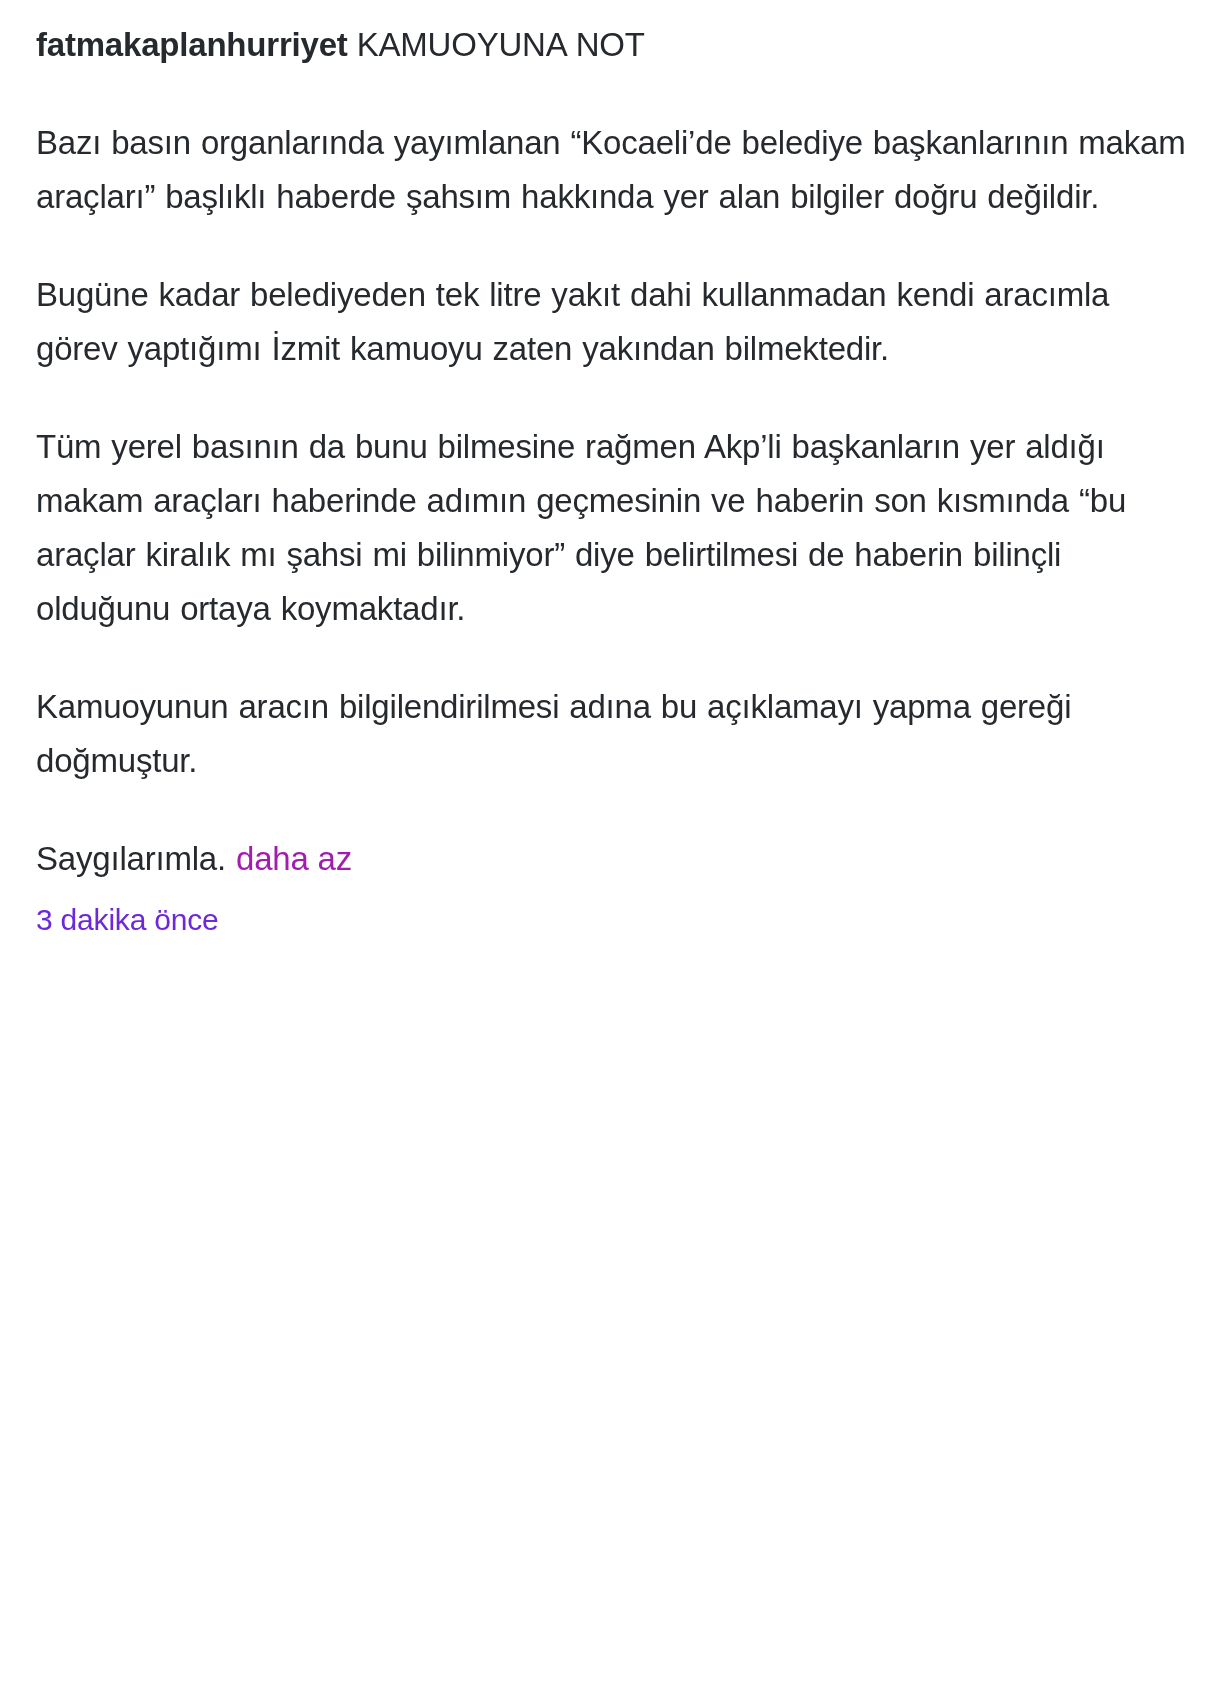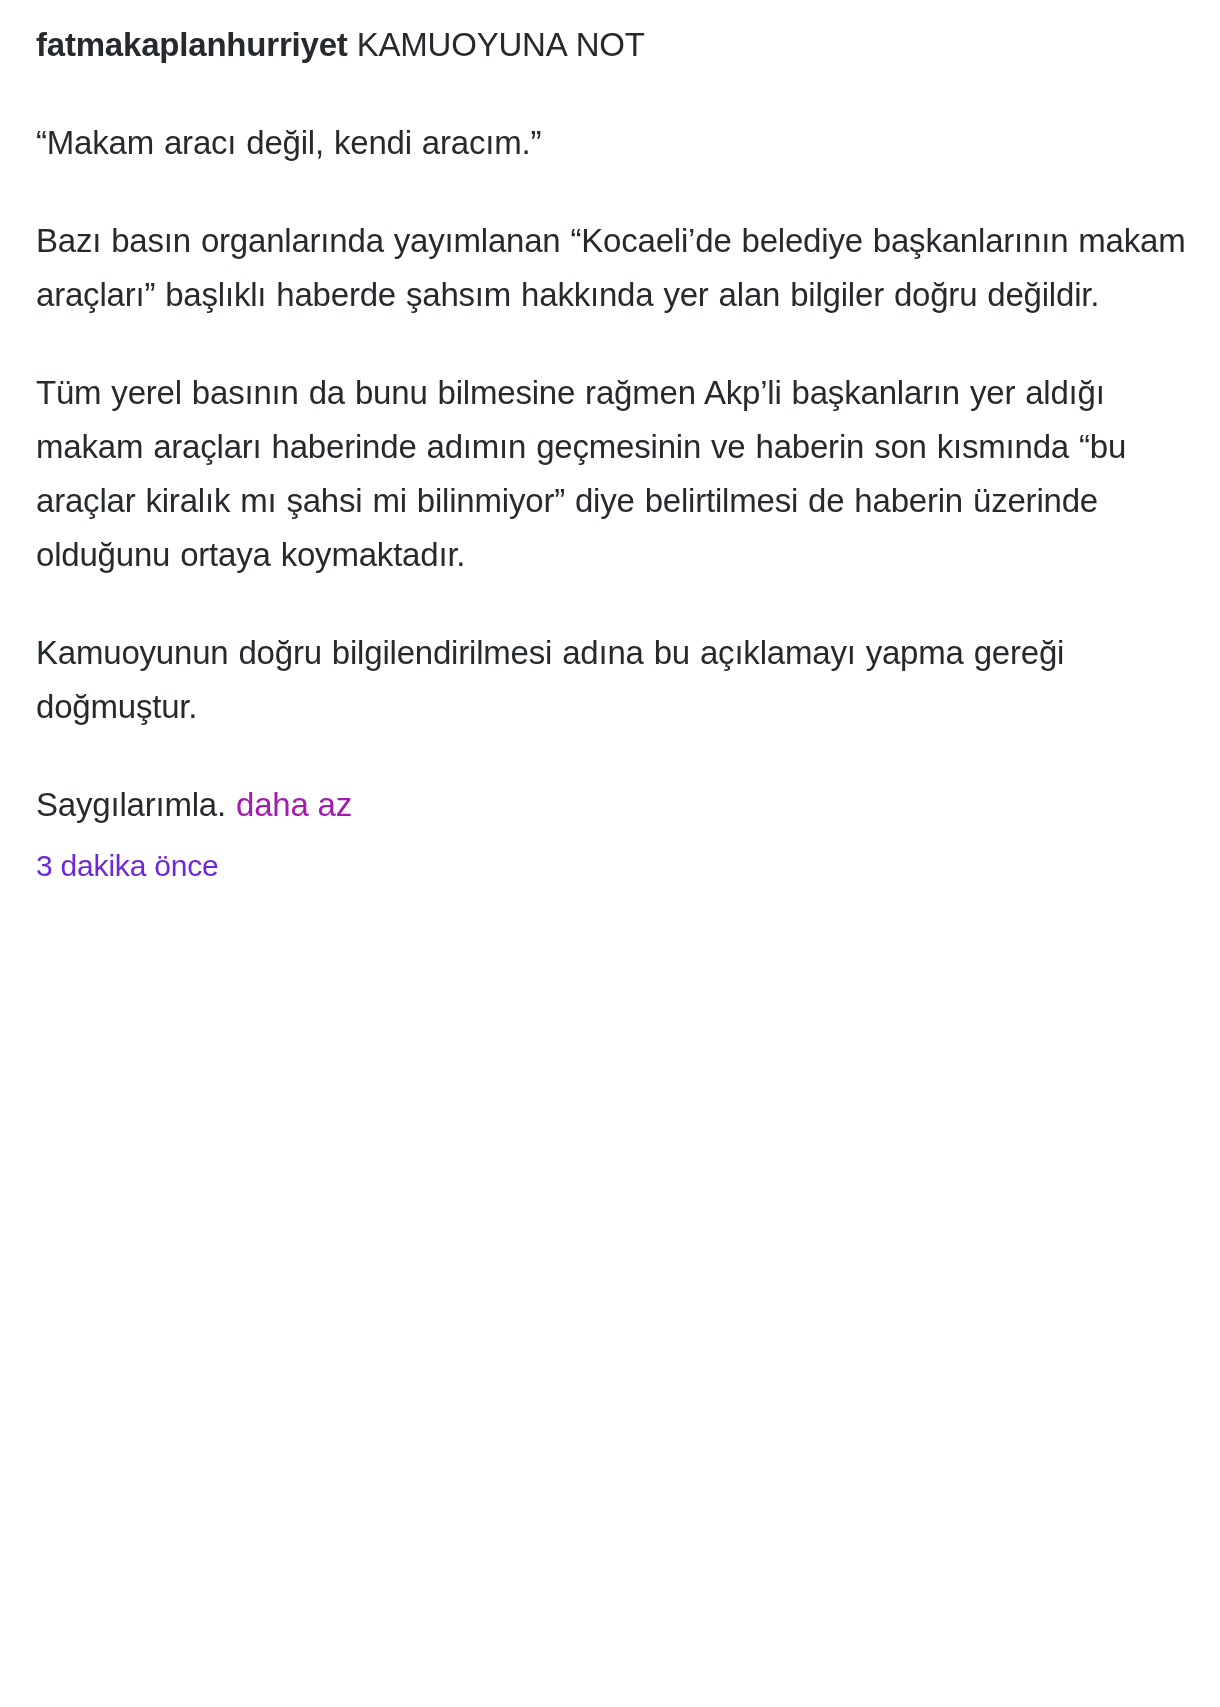"“Makam aracı değil, kendi aracım.”" p.caption-line { html: <p>“Makam aracı değil, kendi aracım.”</p> -> none }
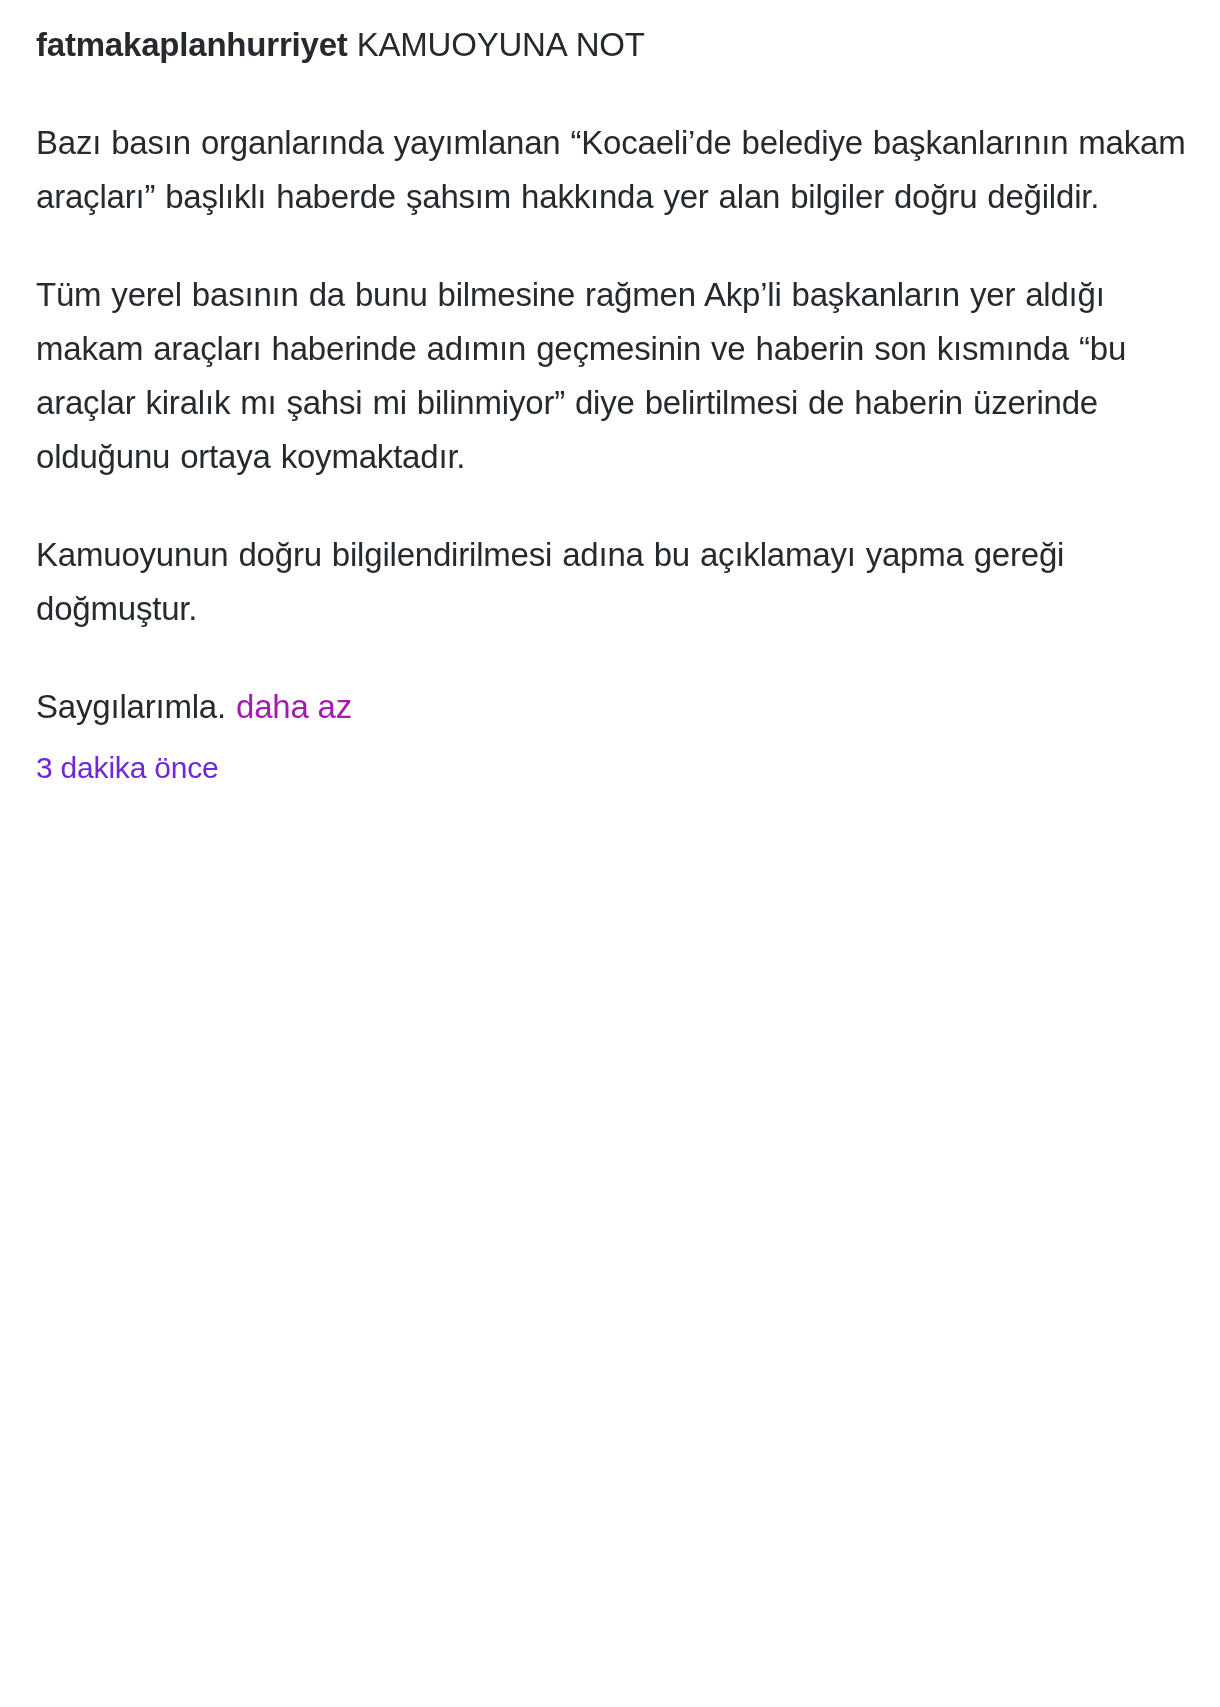"Bugüne kadar belediyeden tek litre" p.caption-line { html: none -> <p>Bugüne kadar belediyeden tek litre yakıt dahi kullanmadan kendi aracımla görev yaptığımı İzmit kamuoyu zaten yakından bilmektedir.</p> }
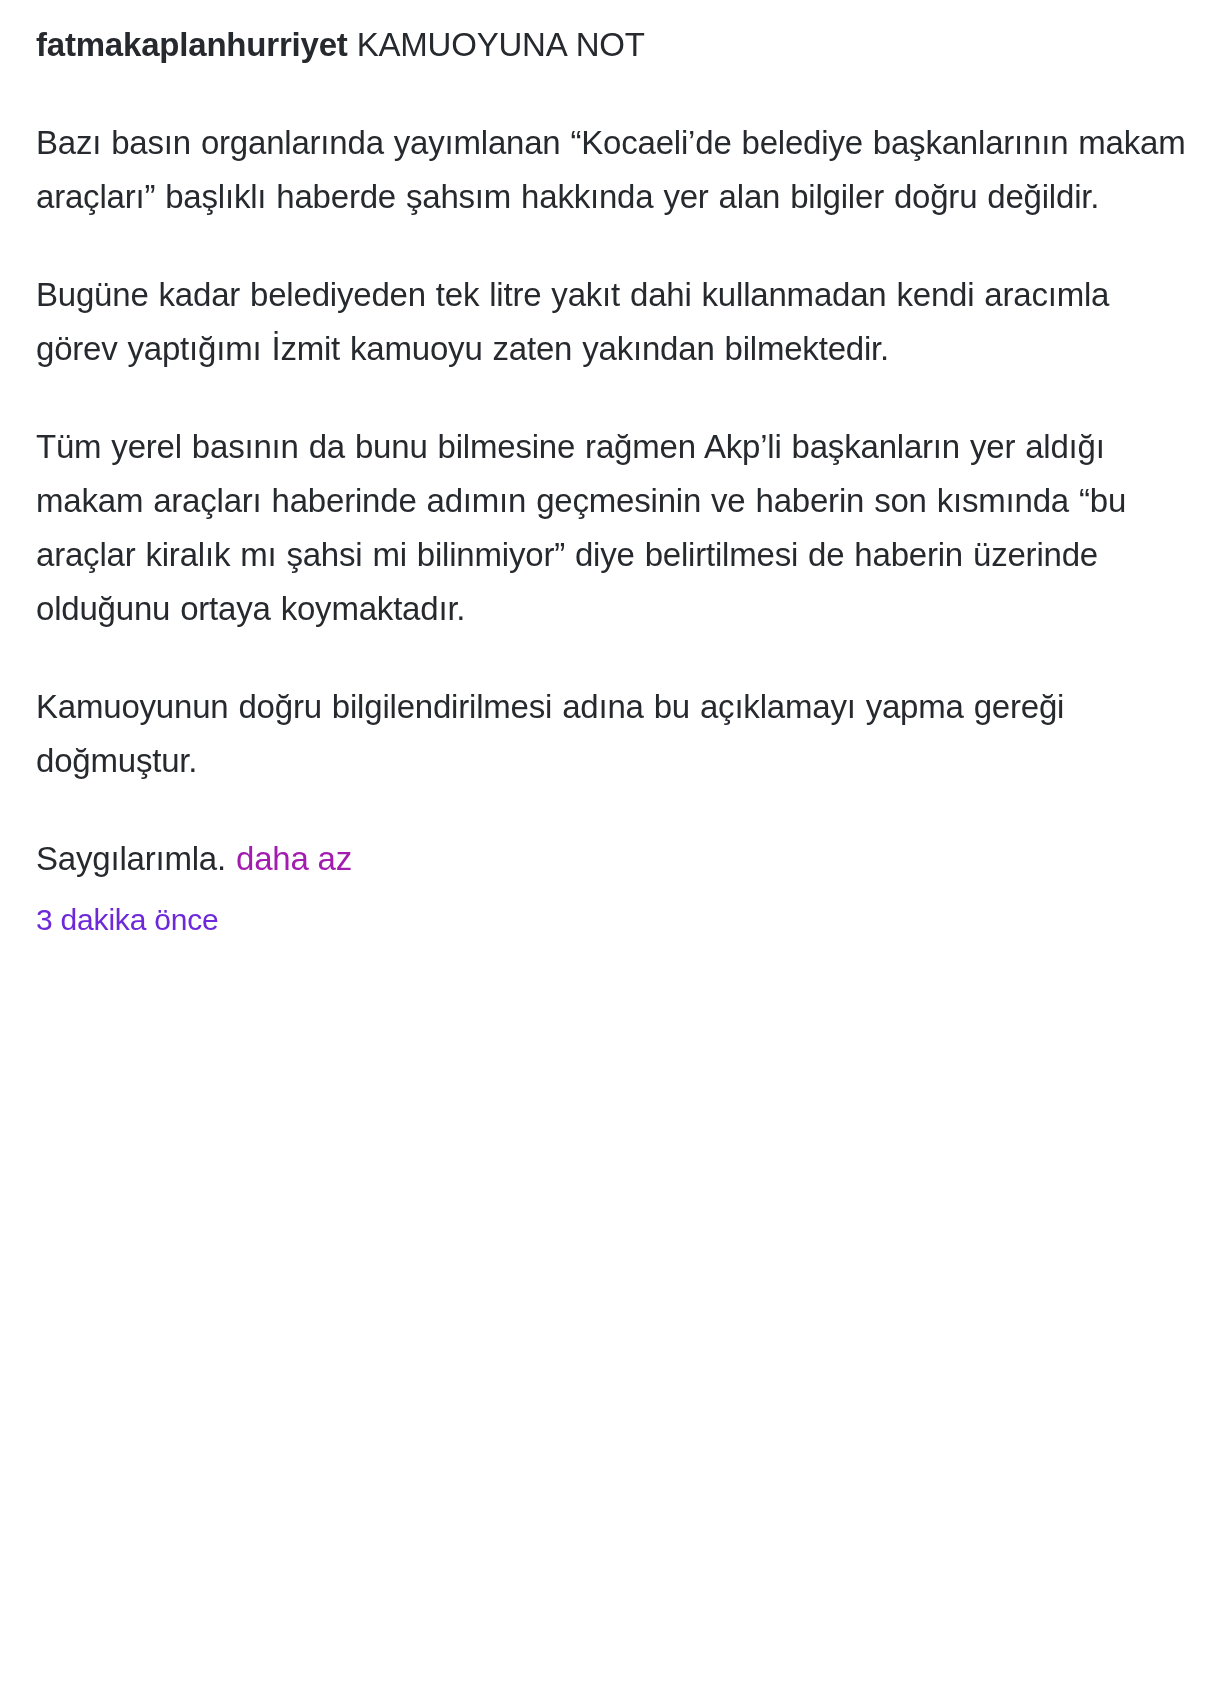"Tüm yerel basının da bunu" p.caption-line { text: üzerinde -> bilinçli }
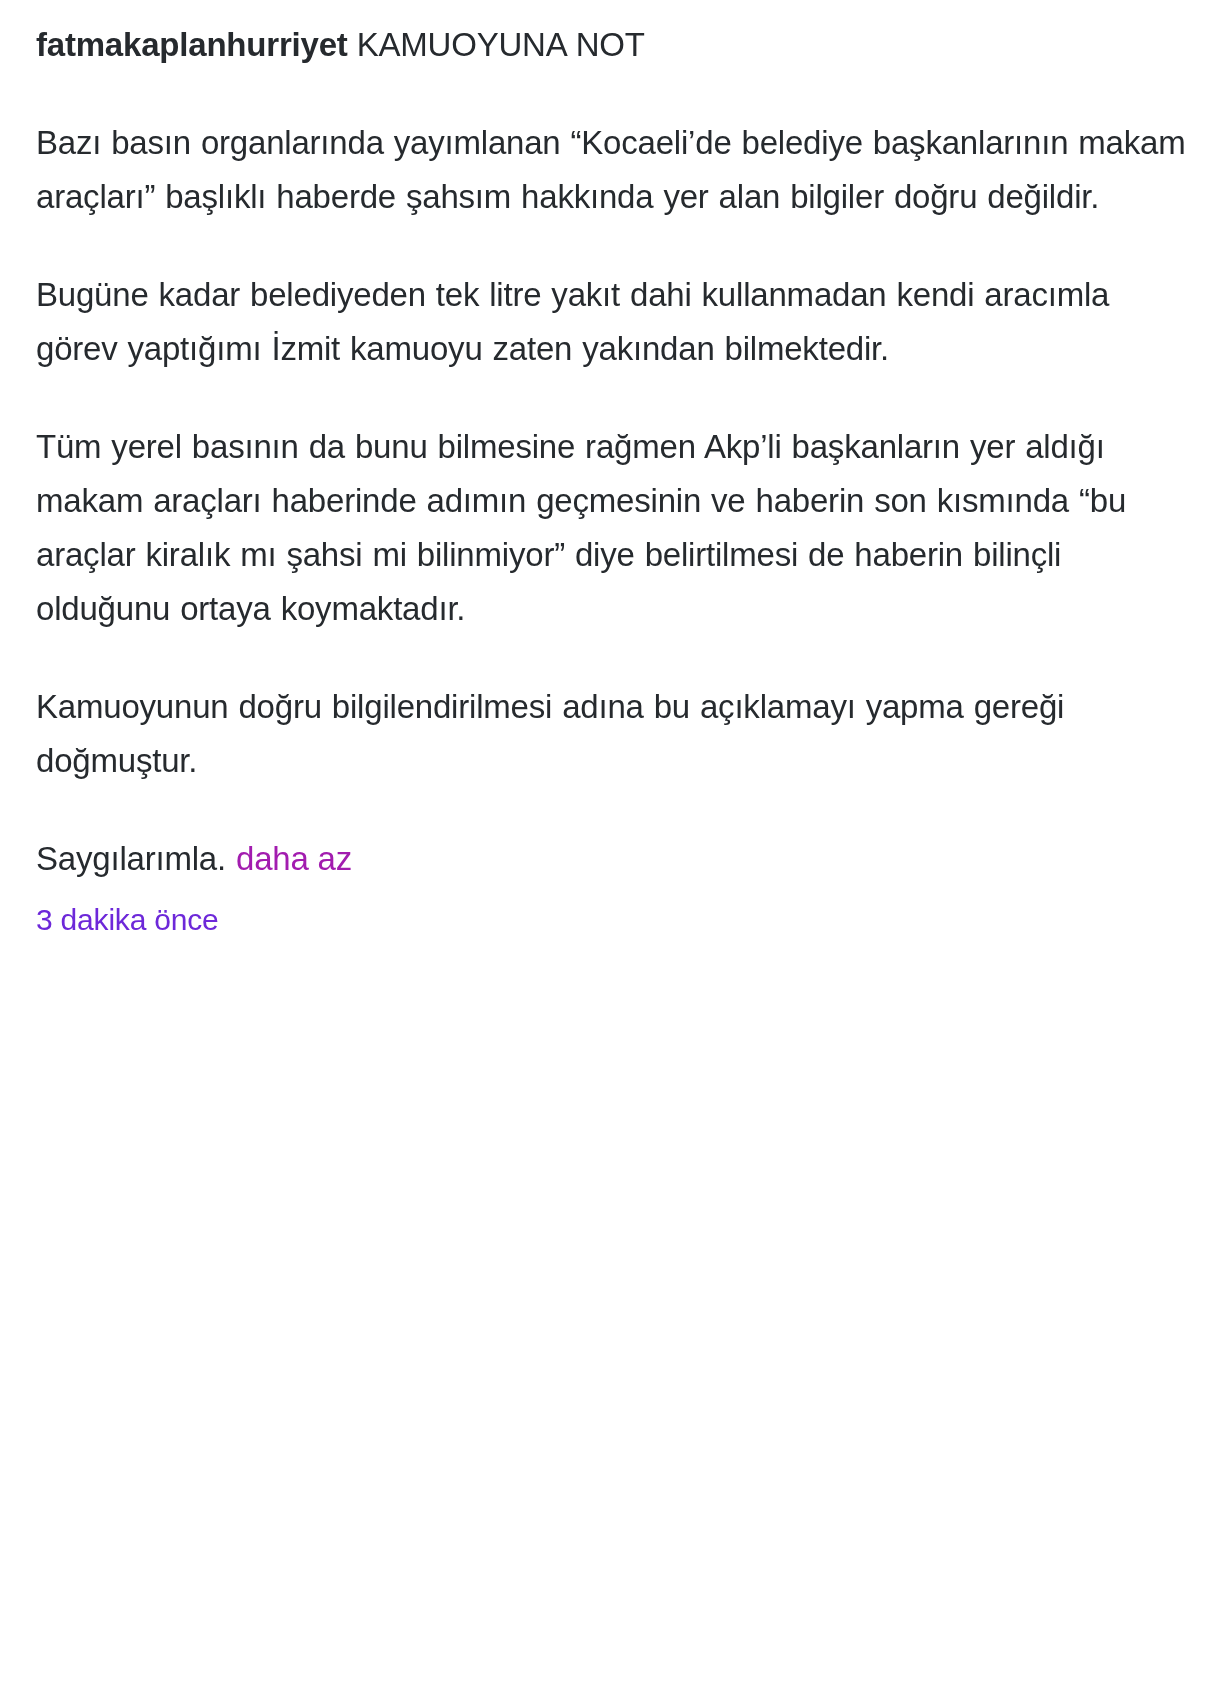"Kamuoyunun doğru bilgilendirilmesi adına" p.caption-line { text: doğru -> aracın }
